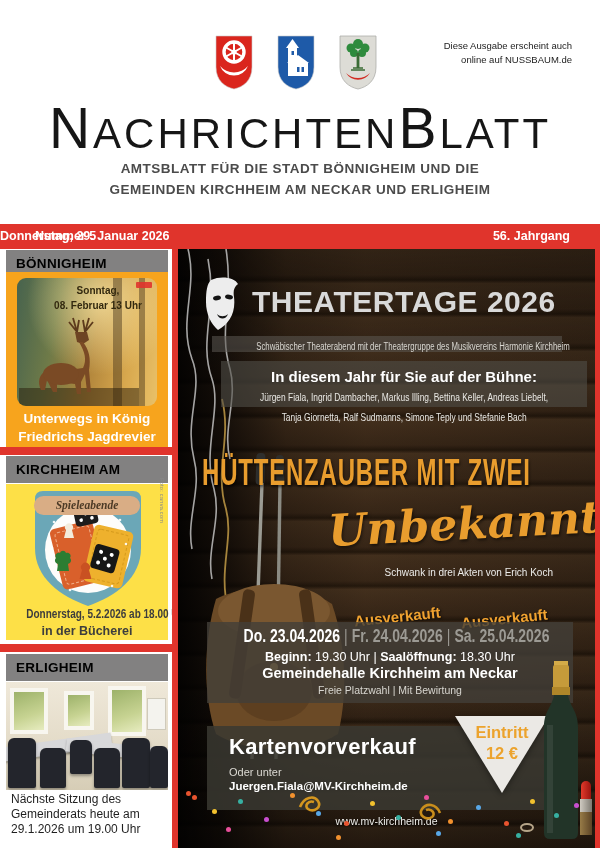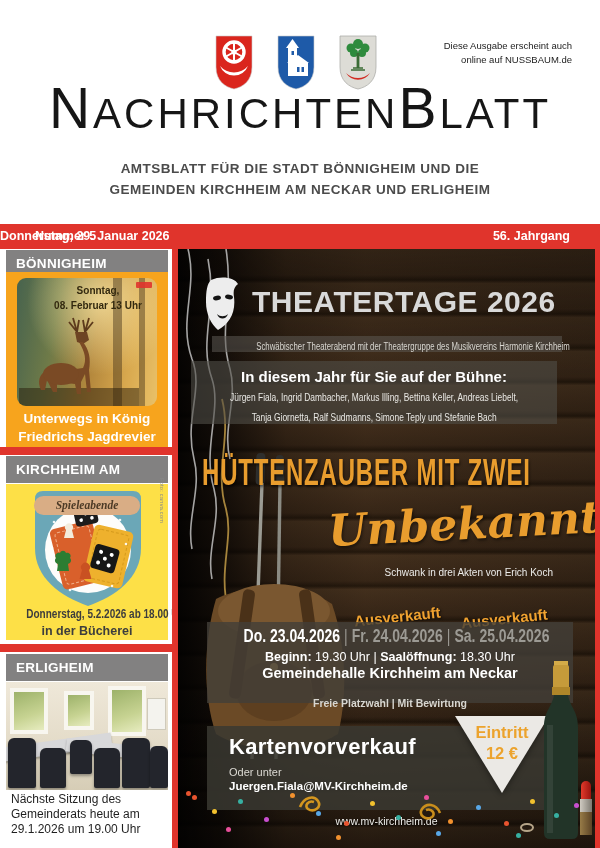"NACHRICHTENBLATT" .main-title { top: 80px -> 100px }
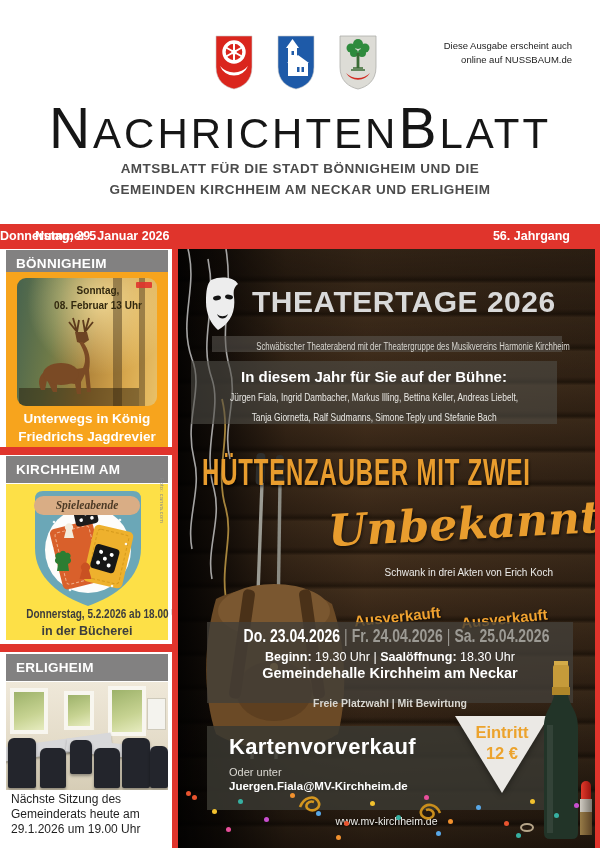"BÖNNIGHEIM" .side-head { color: #ffffff -> #000000 }
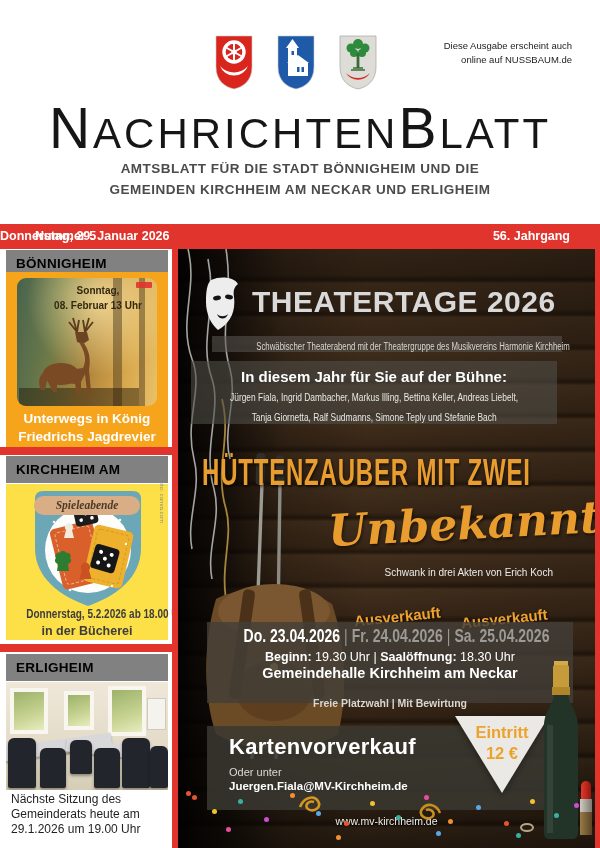"In diesem Jahr für Sie" .cast-box { height: 63px -> 46px; left: 13px -> 43px }
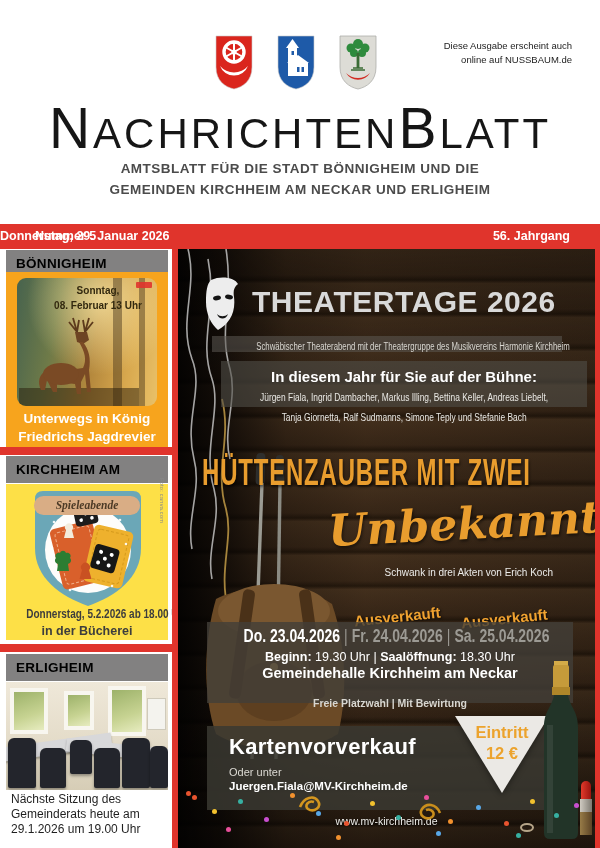"Freie Platzwahl | Mit Bewirtung" .seating-line { font-weight: bold -> none; margin-top: 16px -> 3px }
